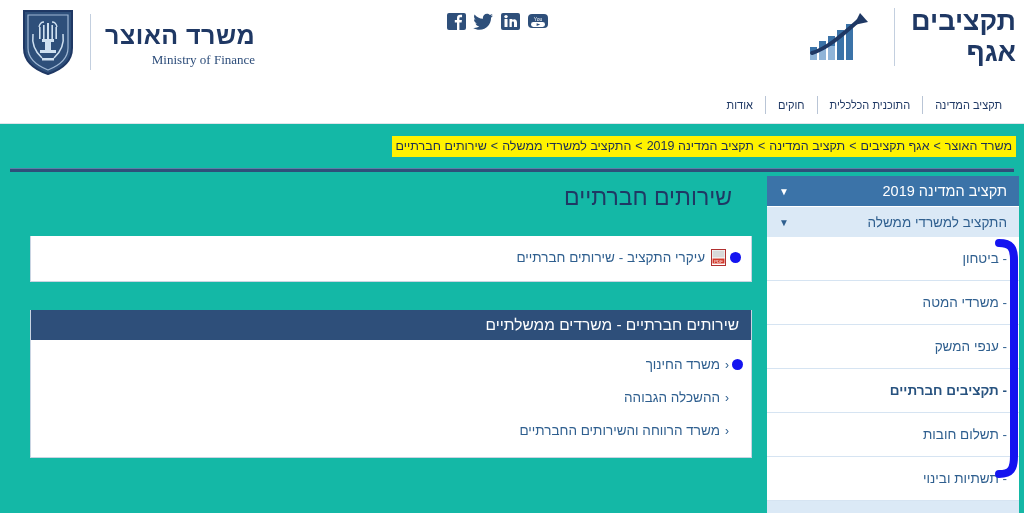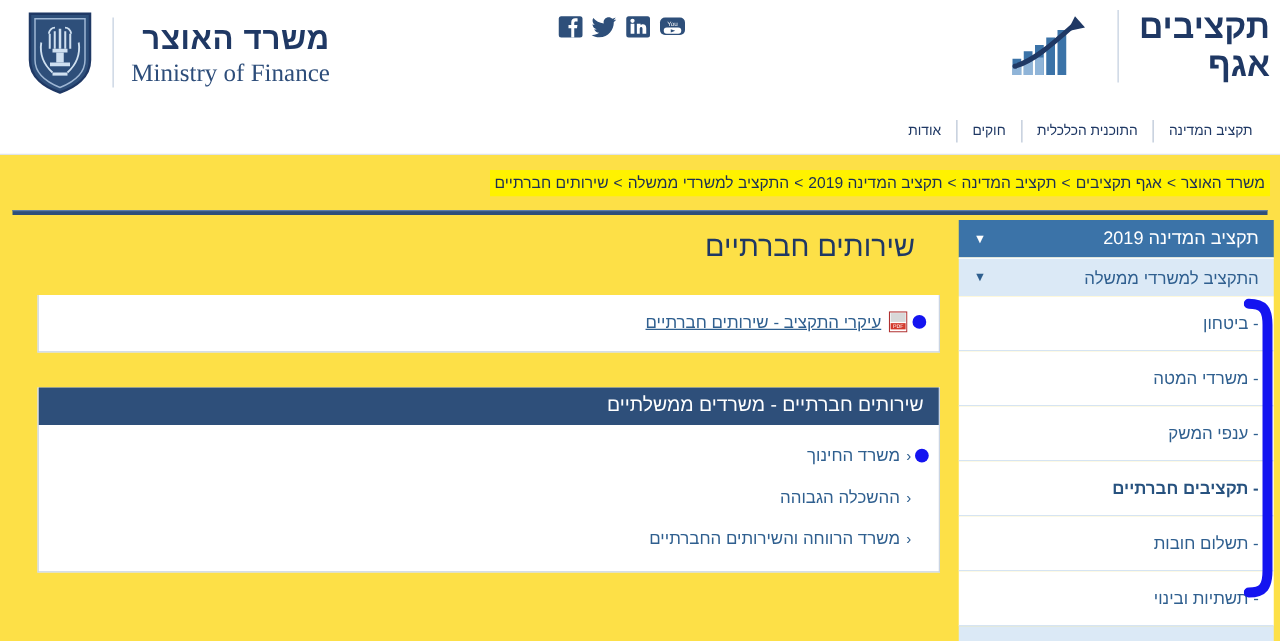"משרד האוצר" #page { background: #fde047 -> #14b8a6 }
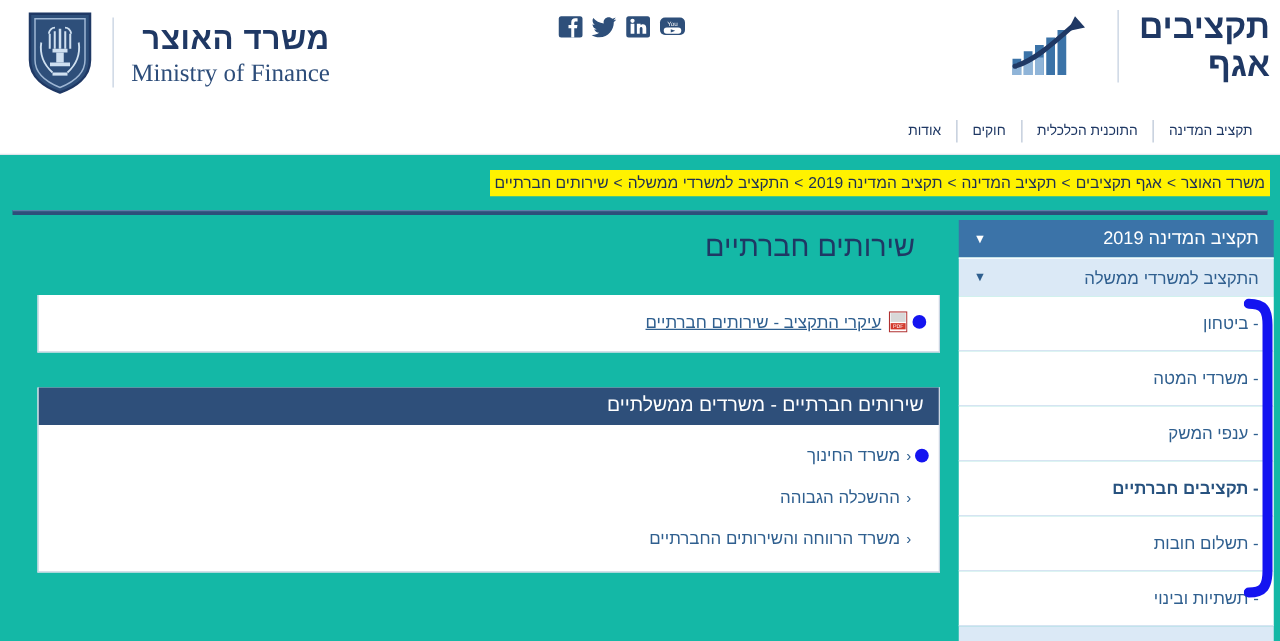"Ministry of Finance" .mof-en { font-size: 20px -> 13px }
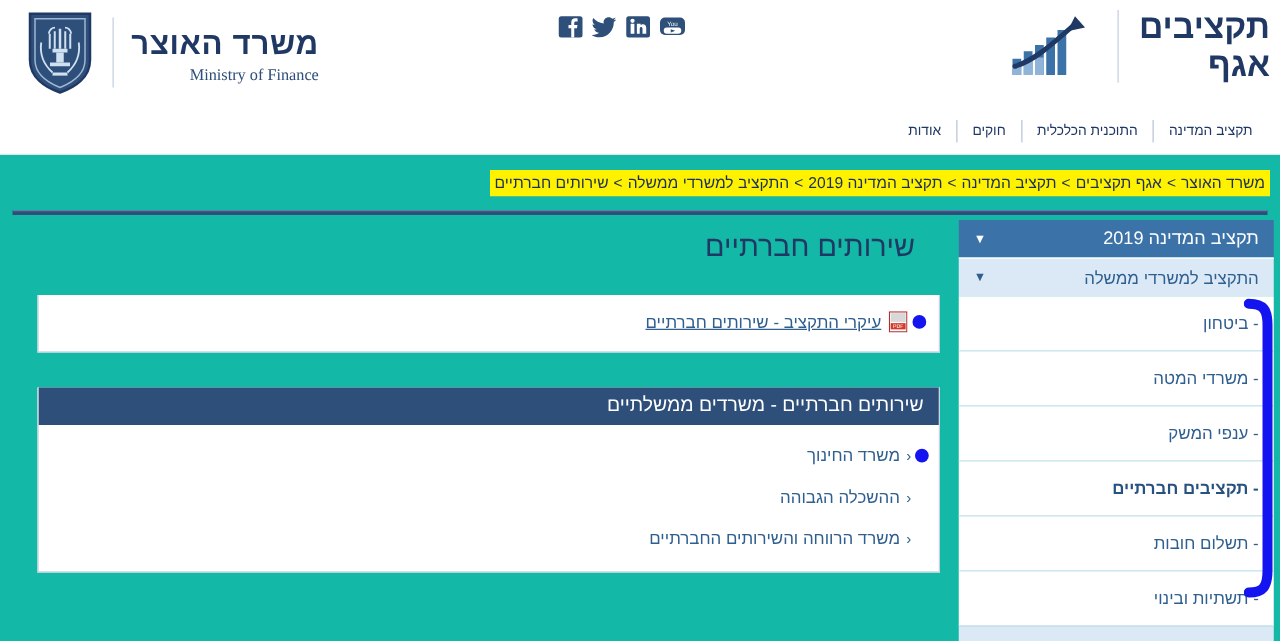"עיקרי התקציב - שירותים חברתיים" .file-label { text-decoration: underline -> none }
